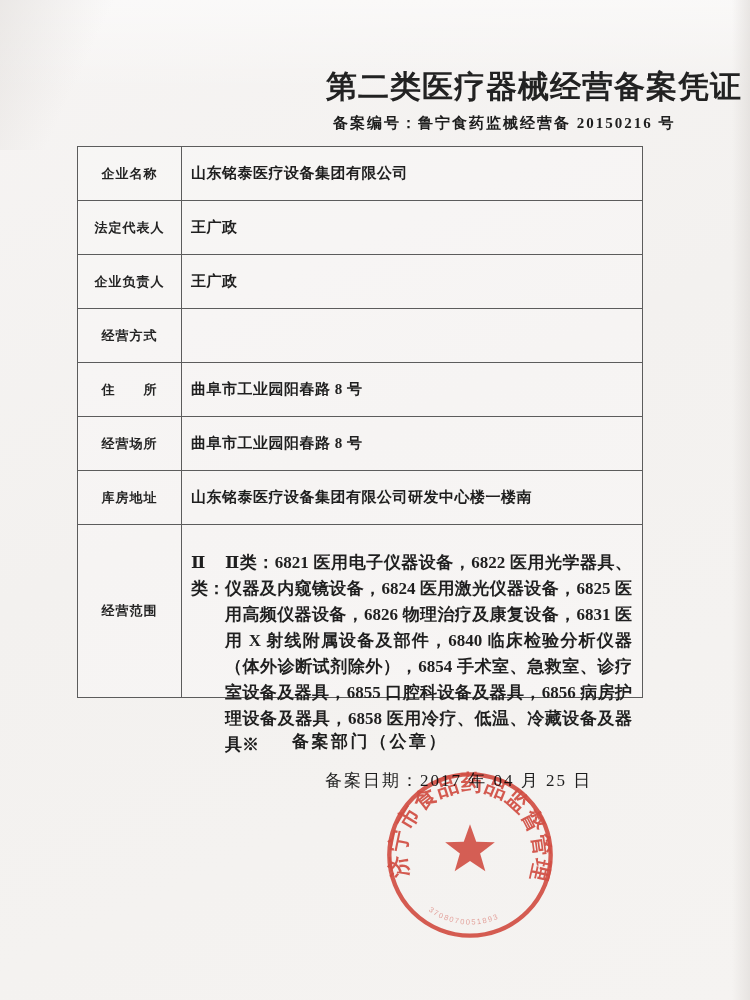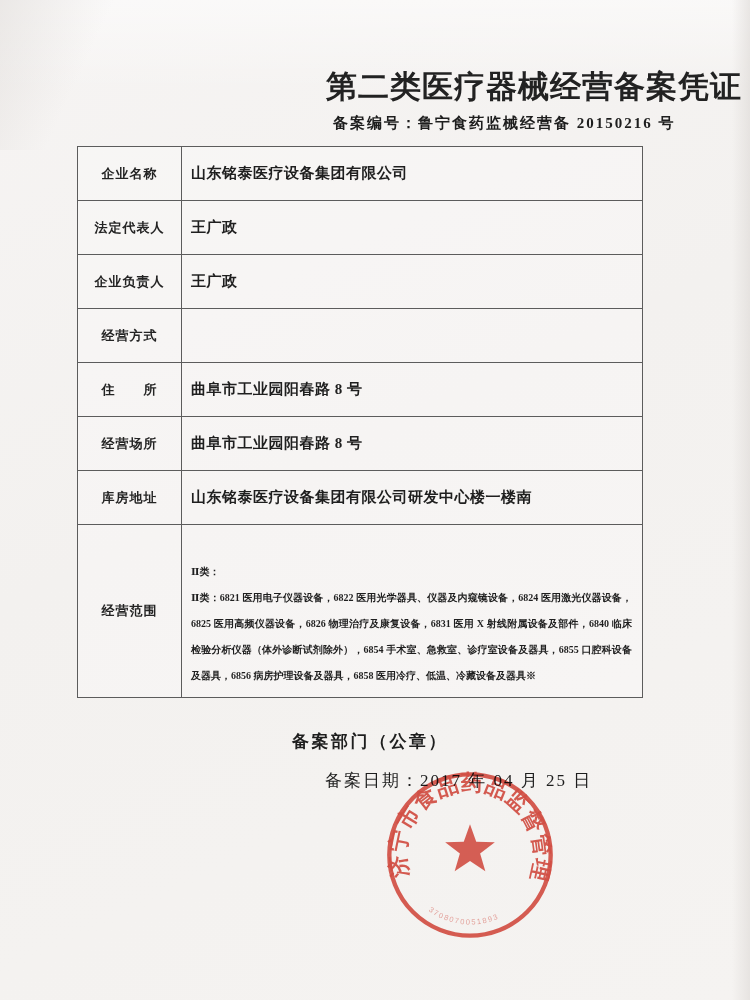"Ⅱ类：" .scope-row .t-value { flex-direction: column -> row; font-size: 10px -> 17px; justify-content: center -> flex-end }
